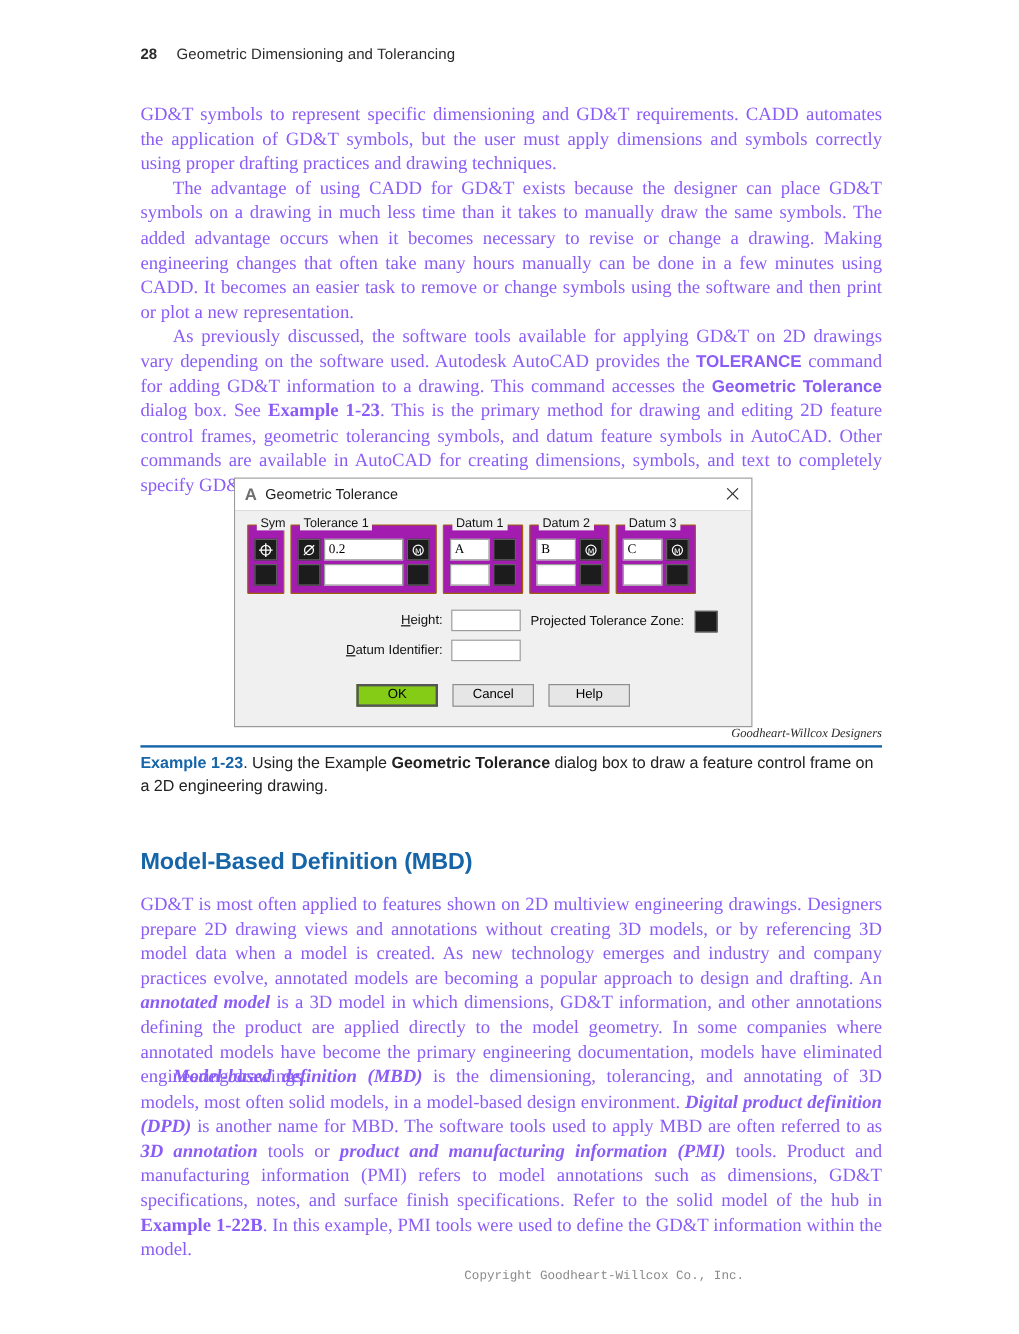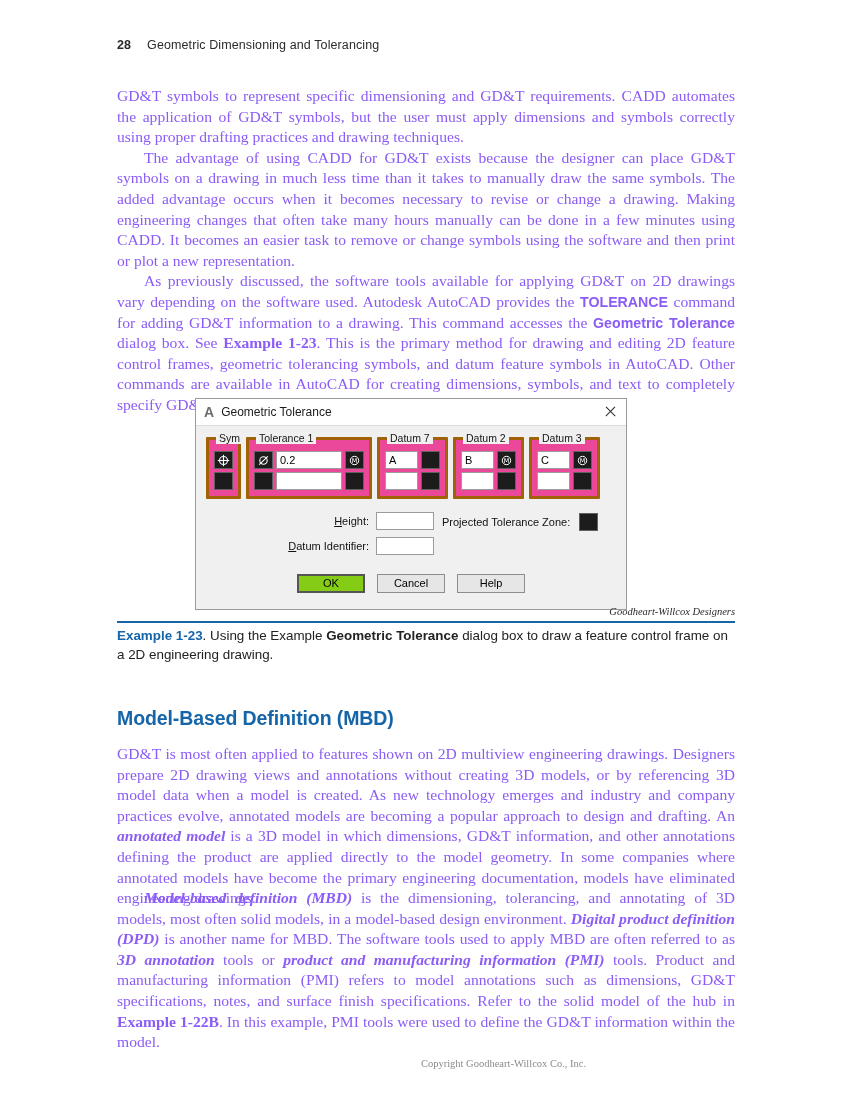"Sym" .grp { background: #ec4899 -> #a21caf; border: 3px solid #a16207 -> 1px solid #a16207 }
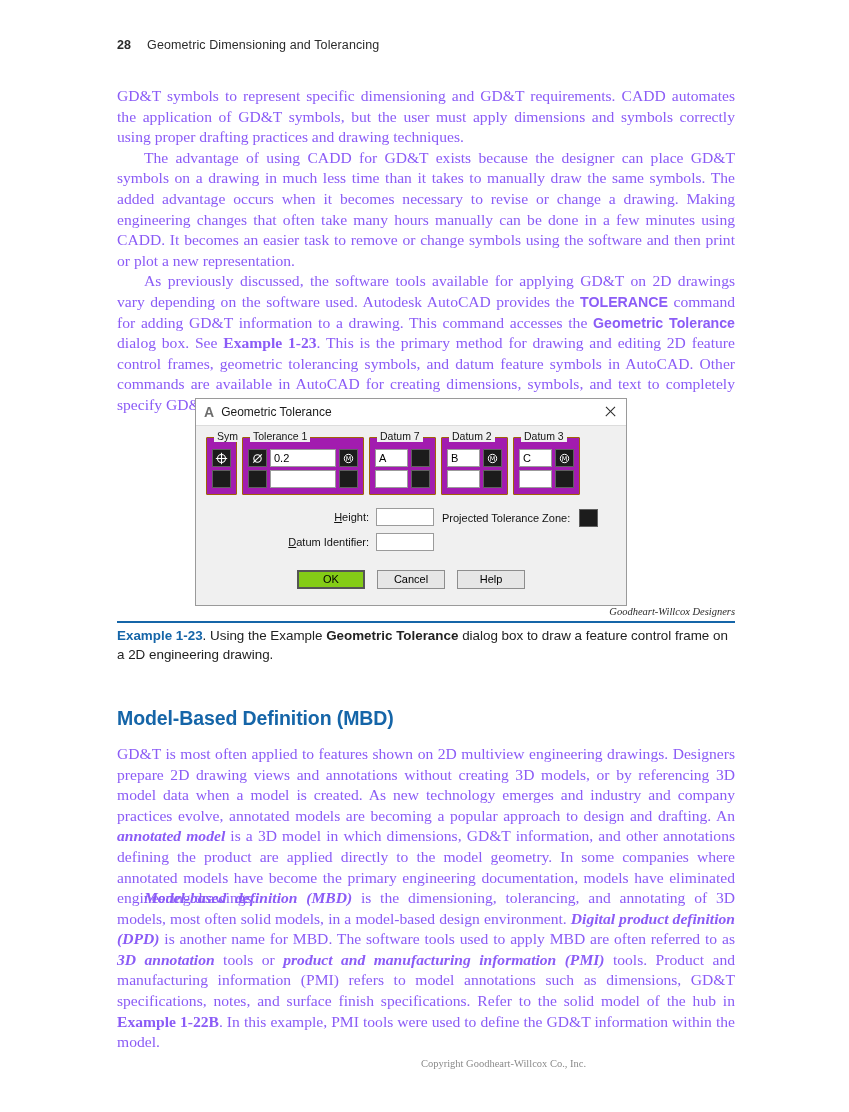"Datum 7" span.grp-label { text: 7 -> 1 }
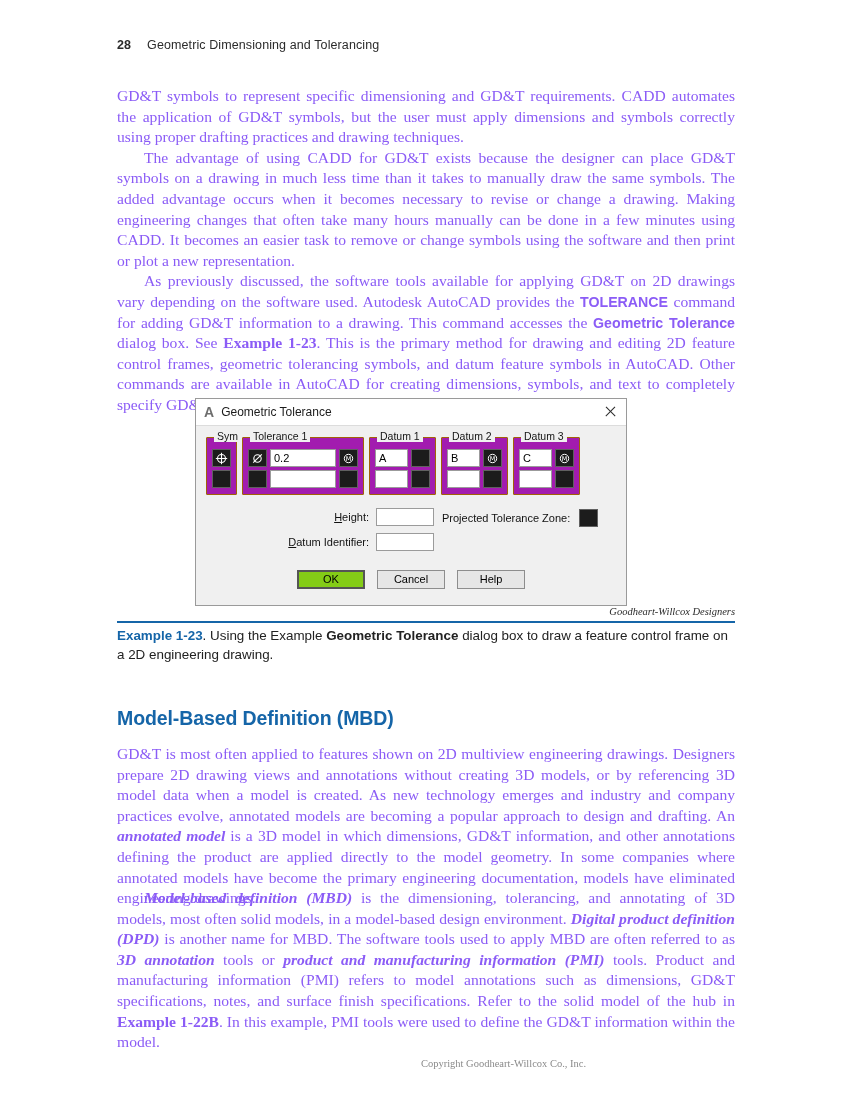"0.2" .tf { font-family: none -> Liberation Serif, serif }
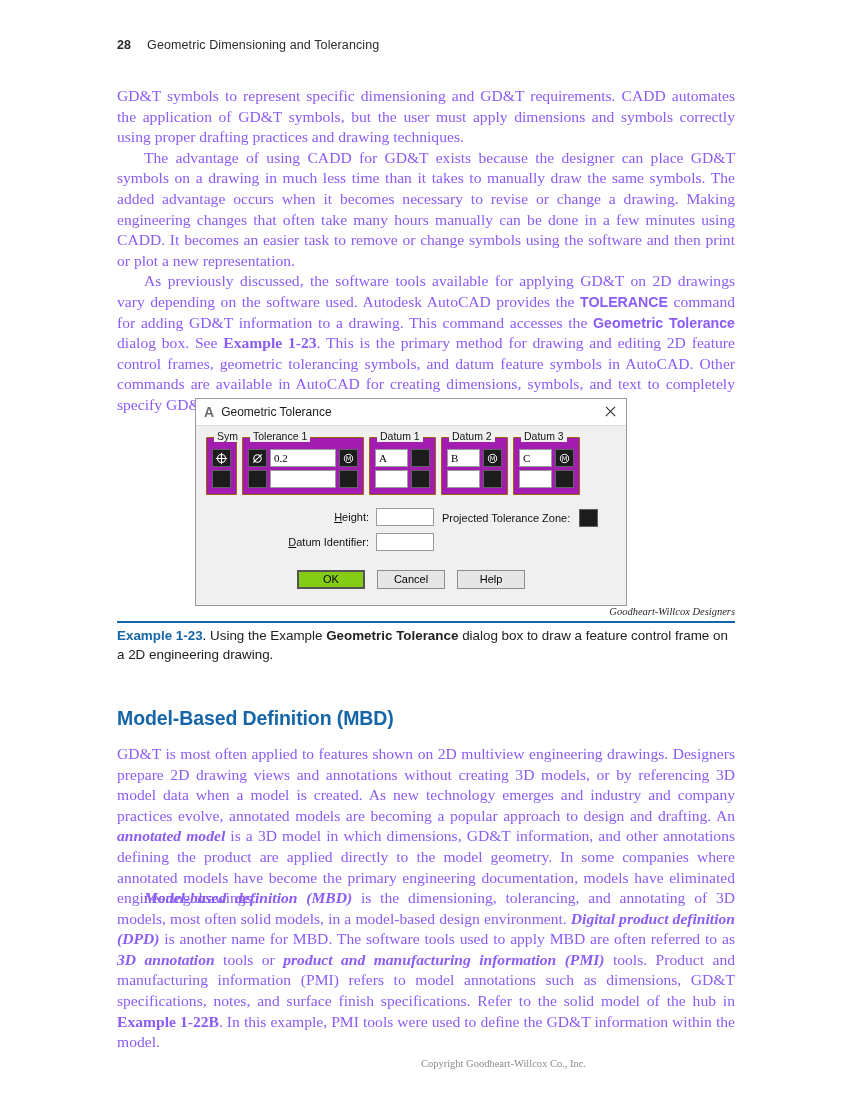"Copyright Goodheart-Willcox Co., Inc." .footer { font-family: Liberation Serif, serif -> Liberation Mono, monospace }
